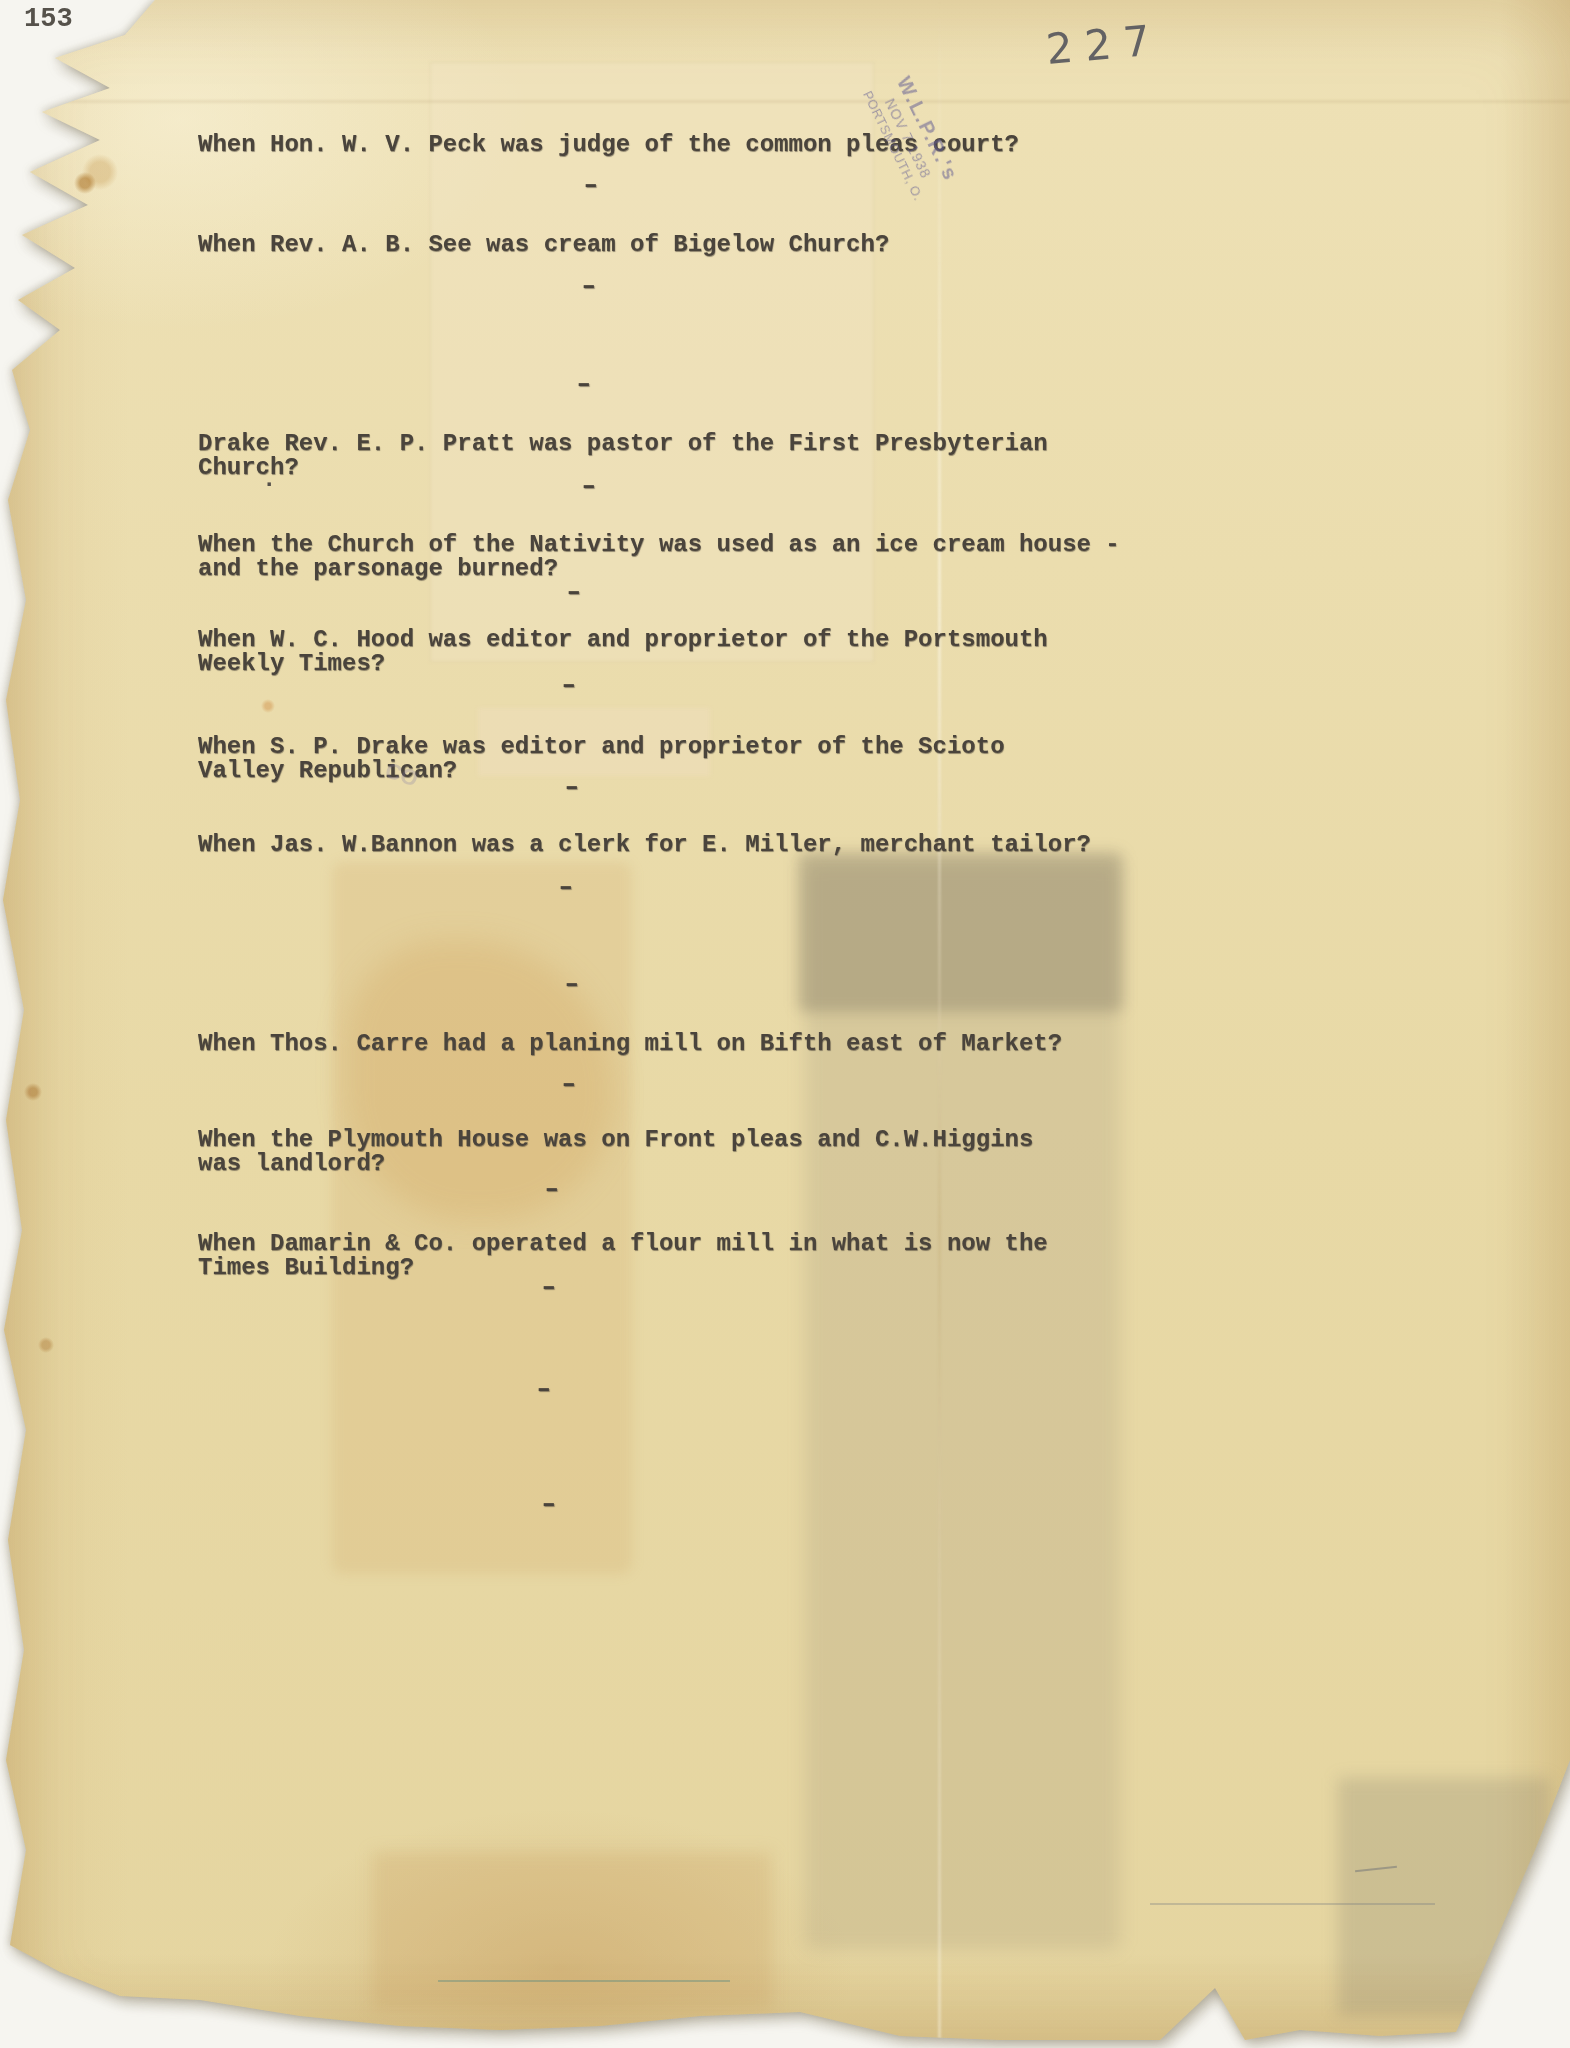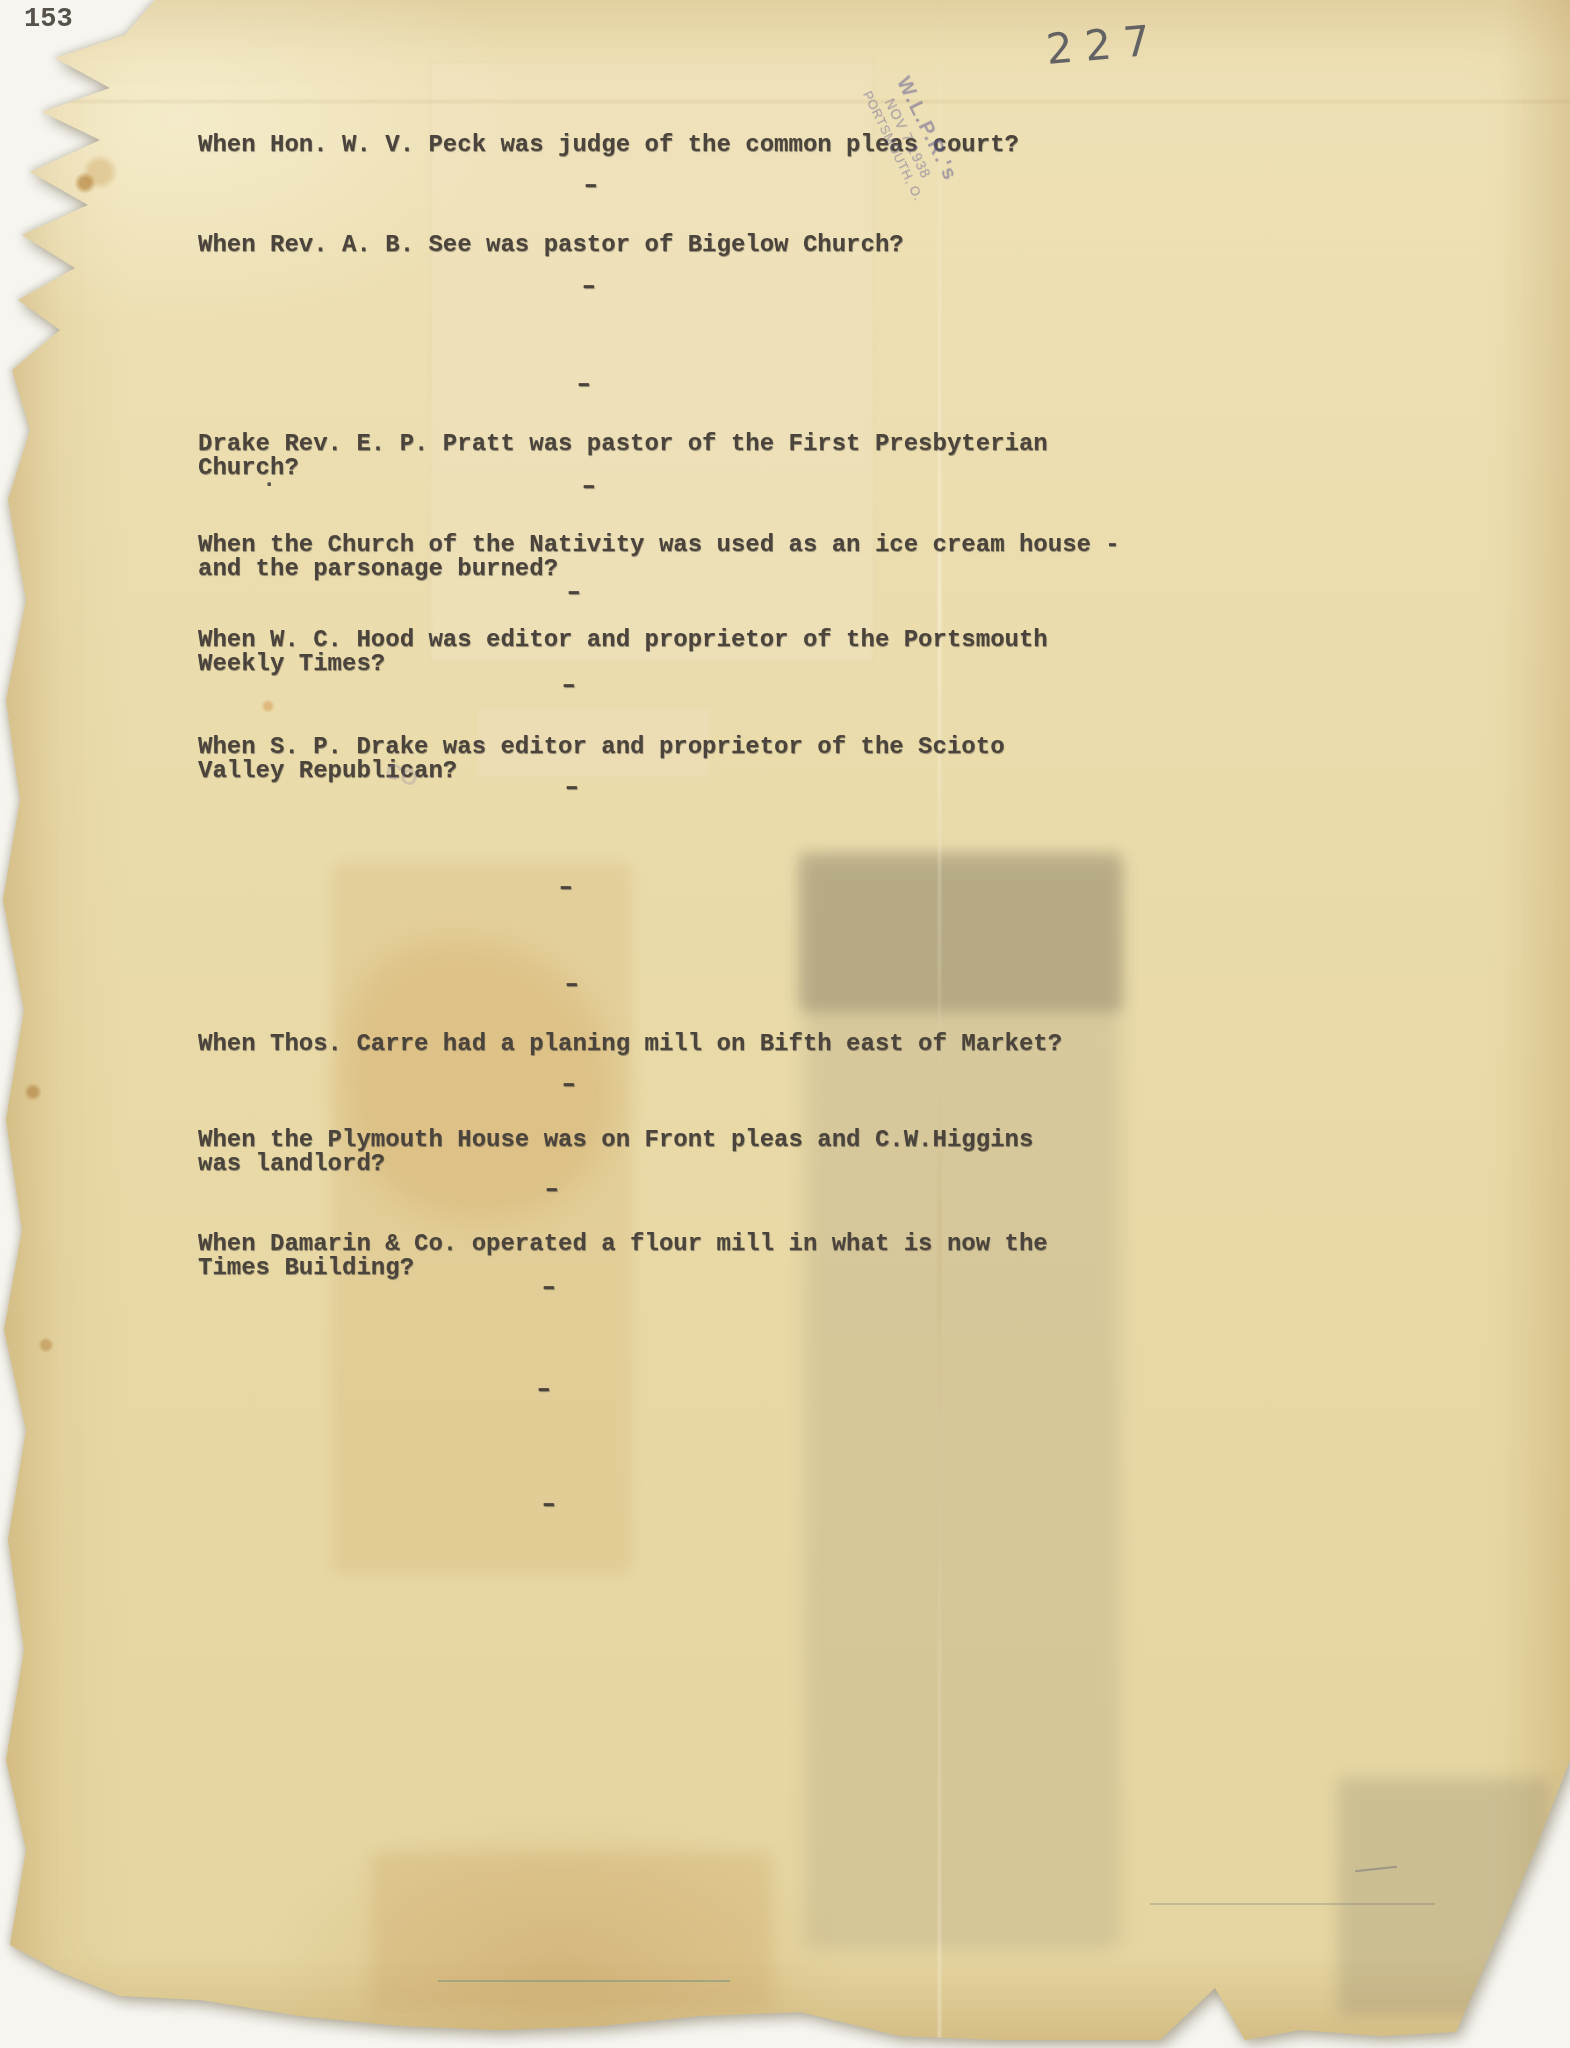"When Rev. A. B. See" div.typed { text: pastor -> cream }
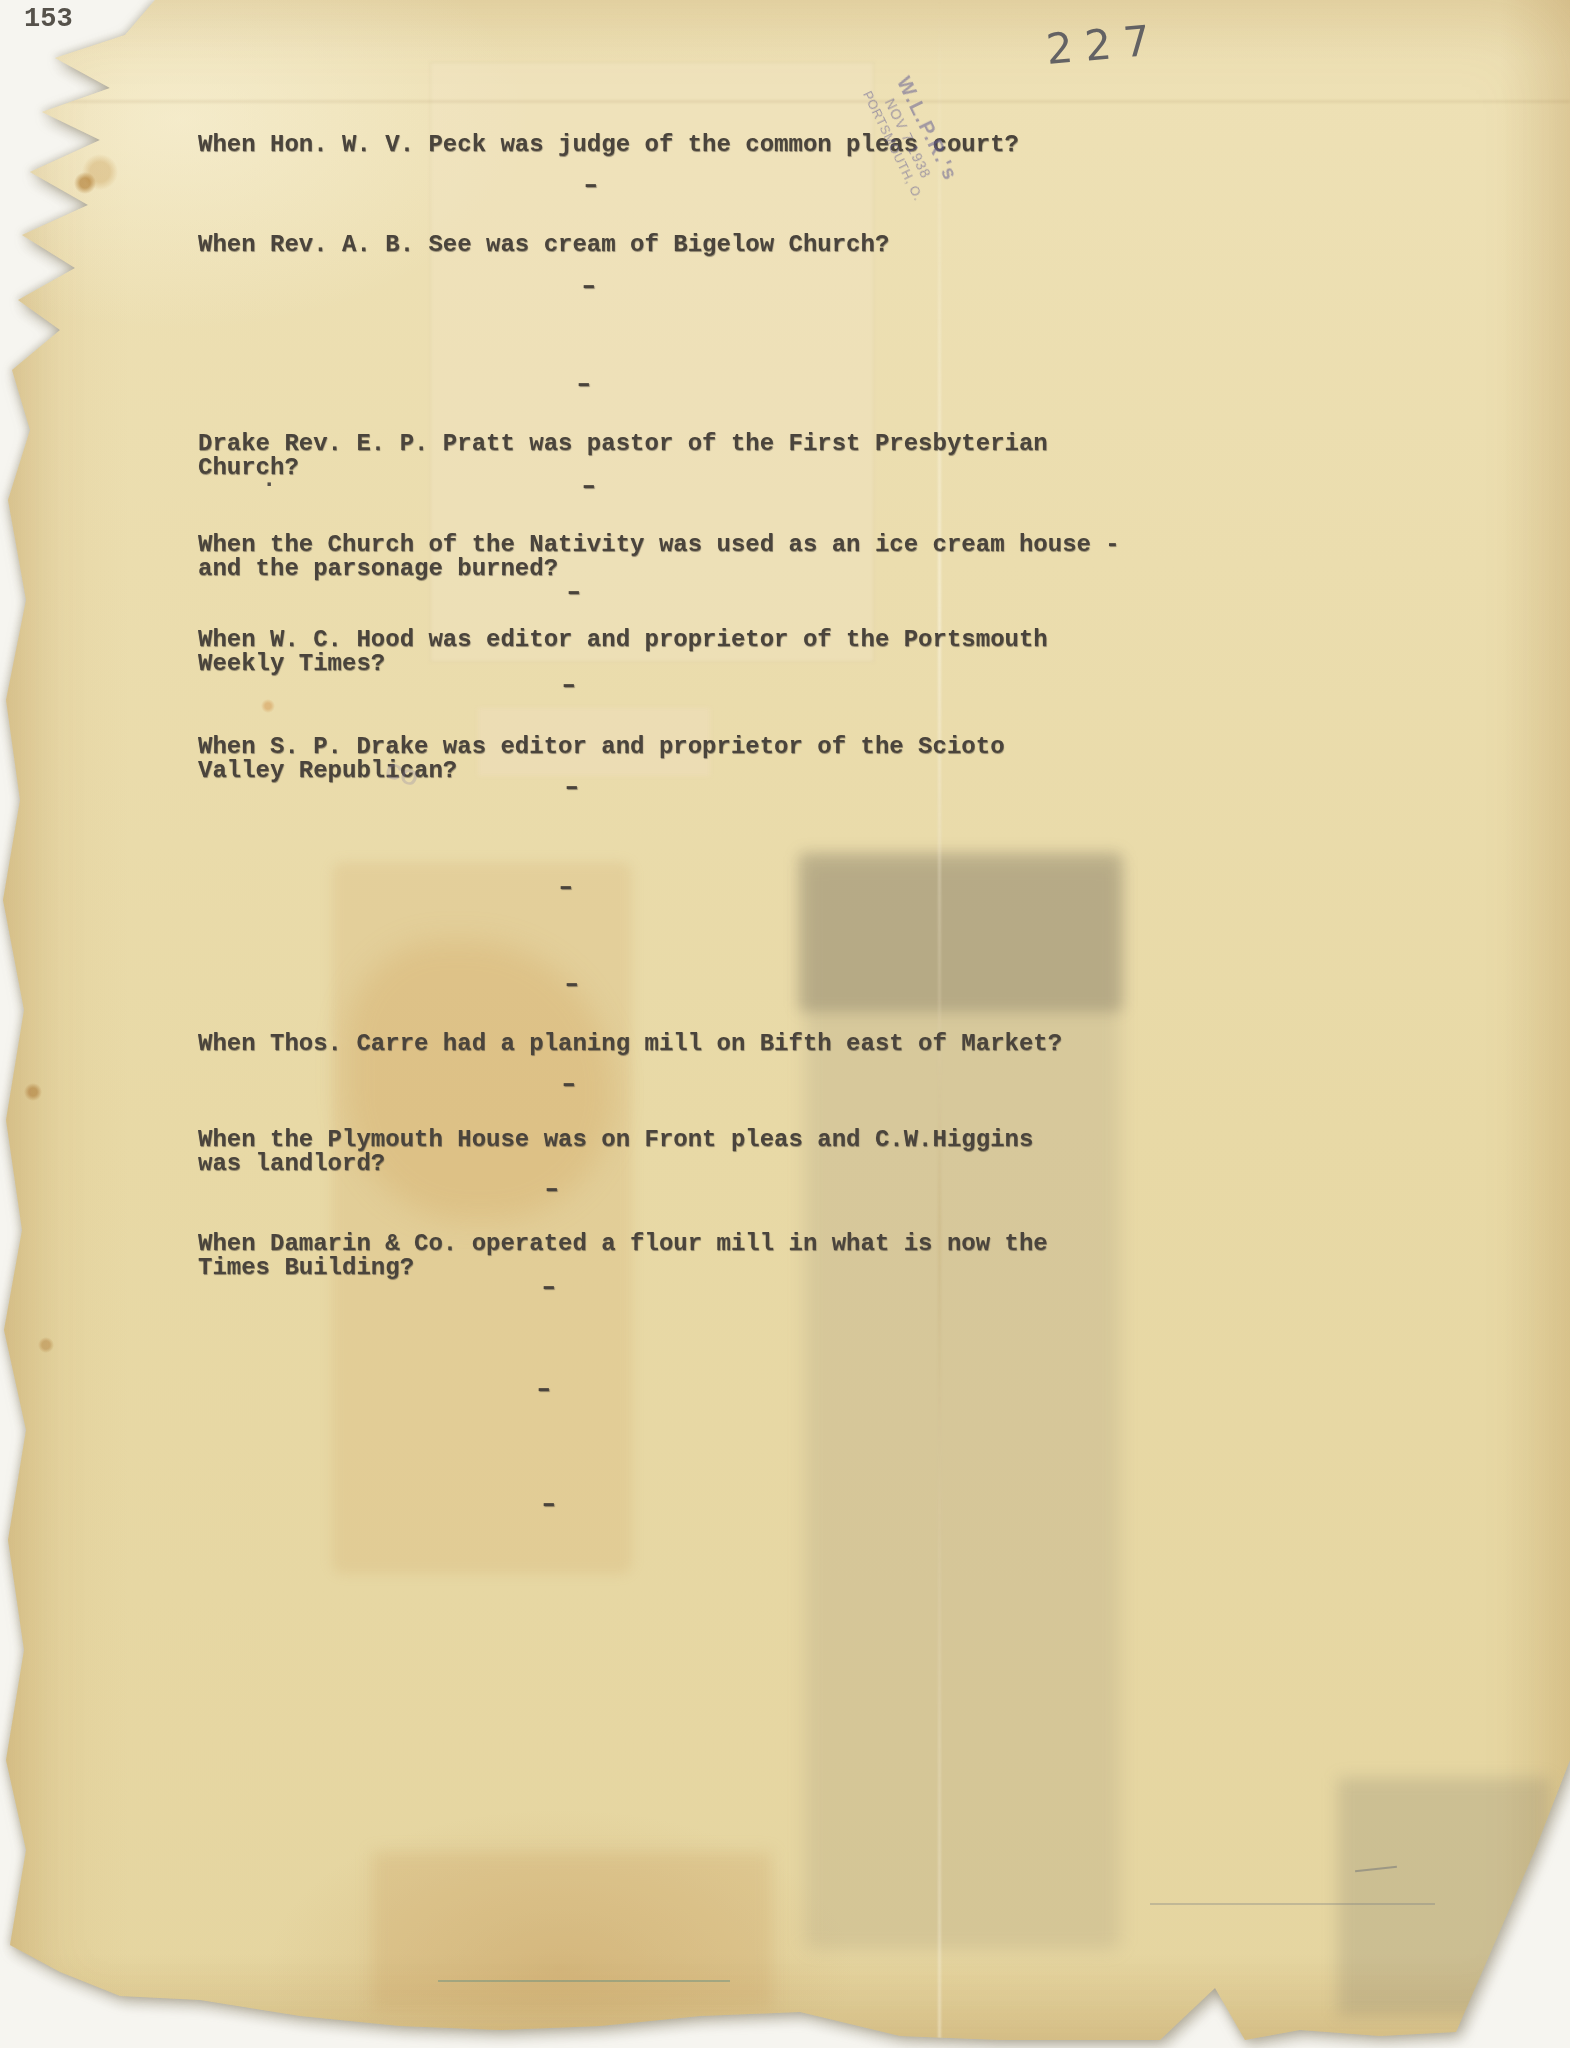"When Jas. W.Bannon was a" div.typed { html: none -> <div>When Jas. W.Bannon was a clerk for E. Miller, merchant tailor?</div> }
